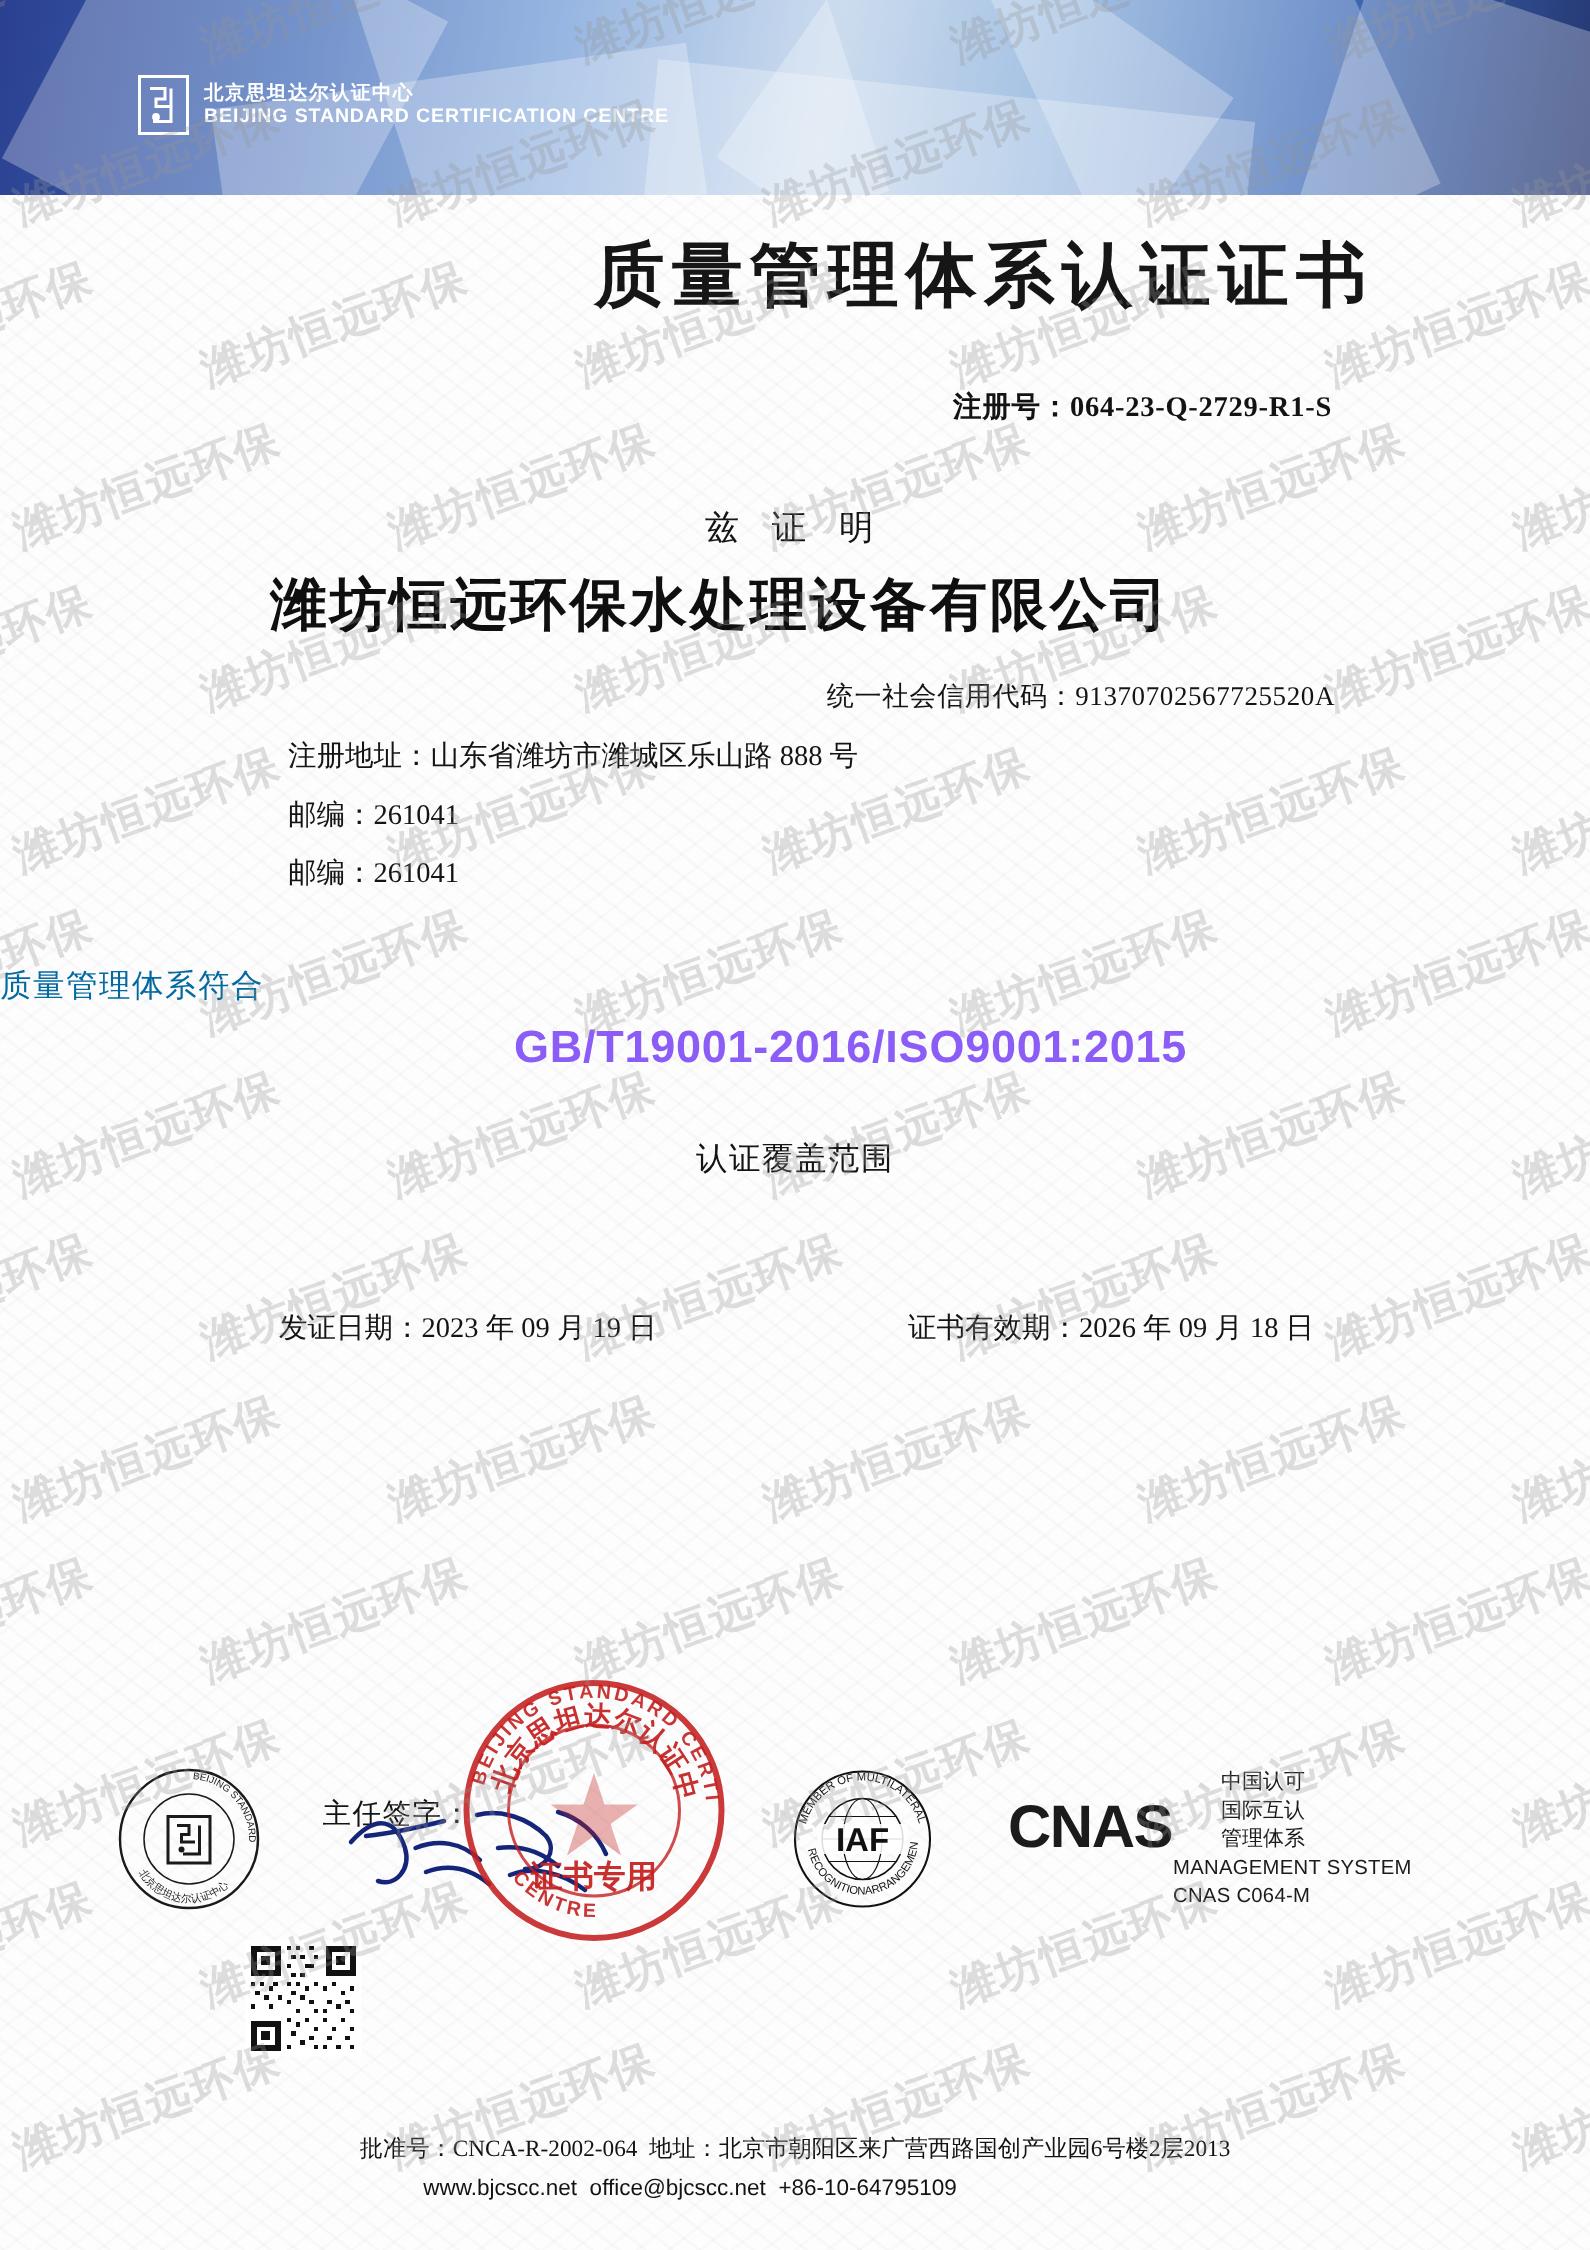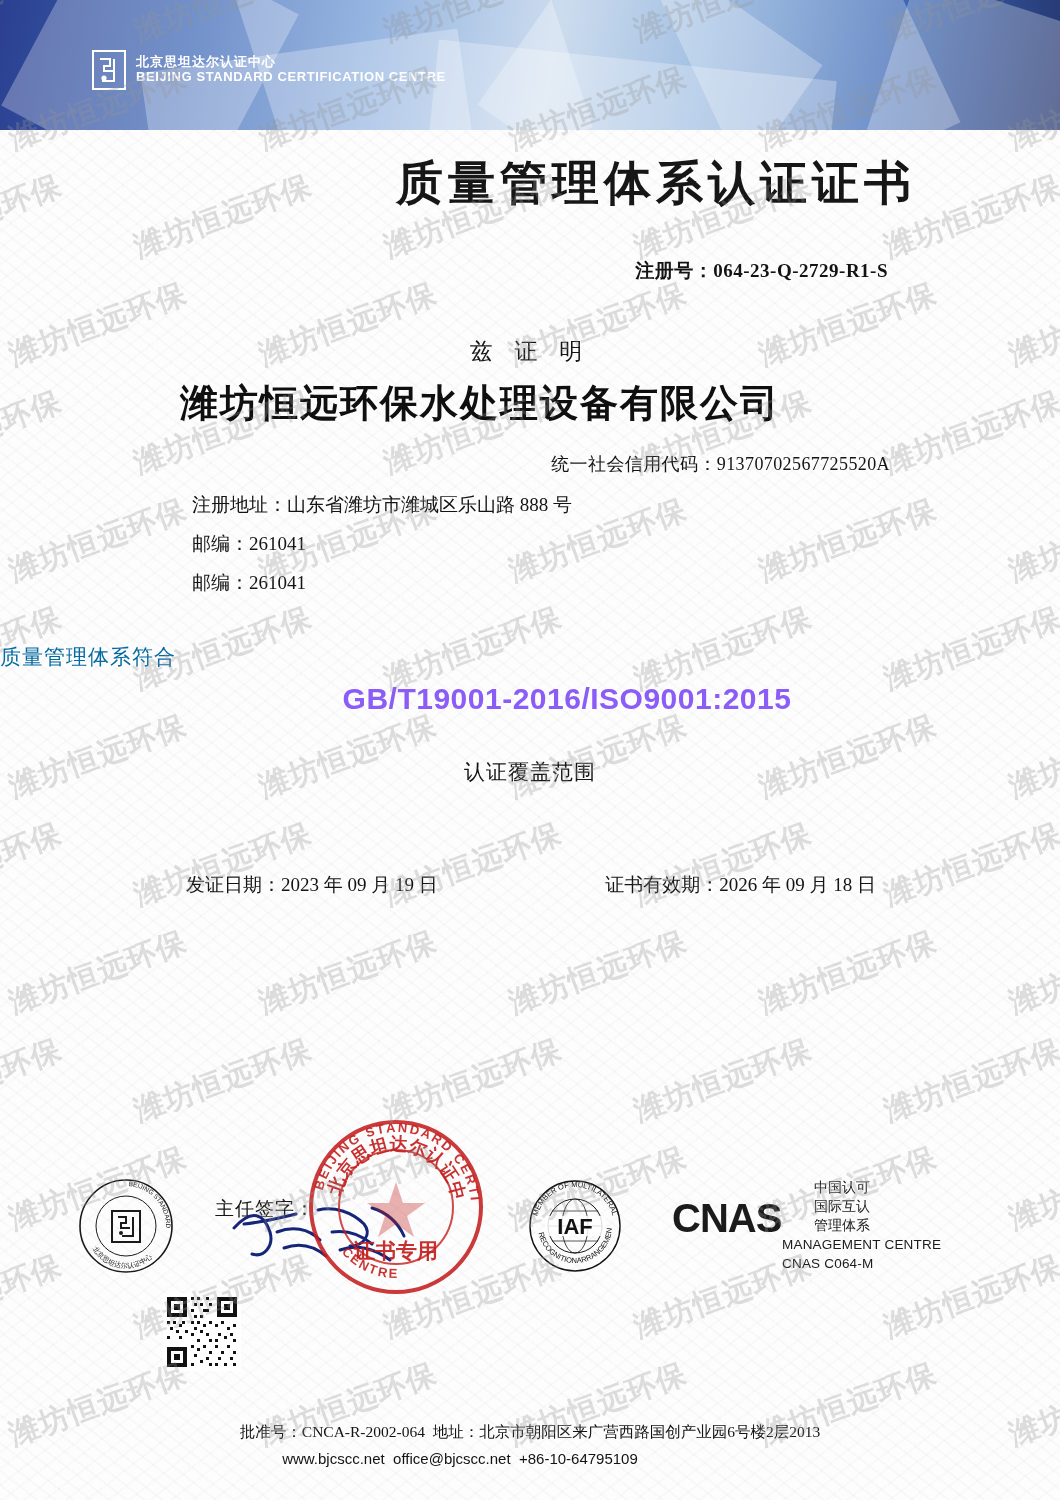"MANAGEMENT CENTRE" div.en { text: CENTRE -> SYSTEM }
